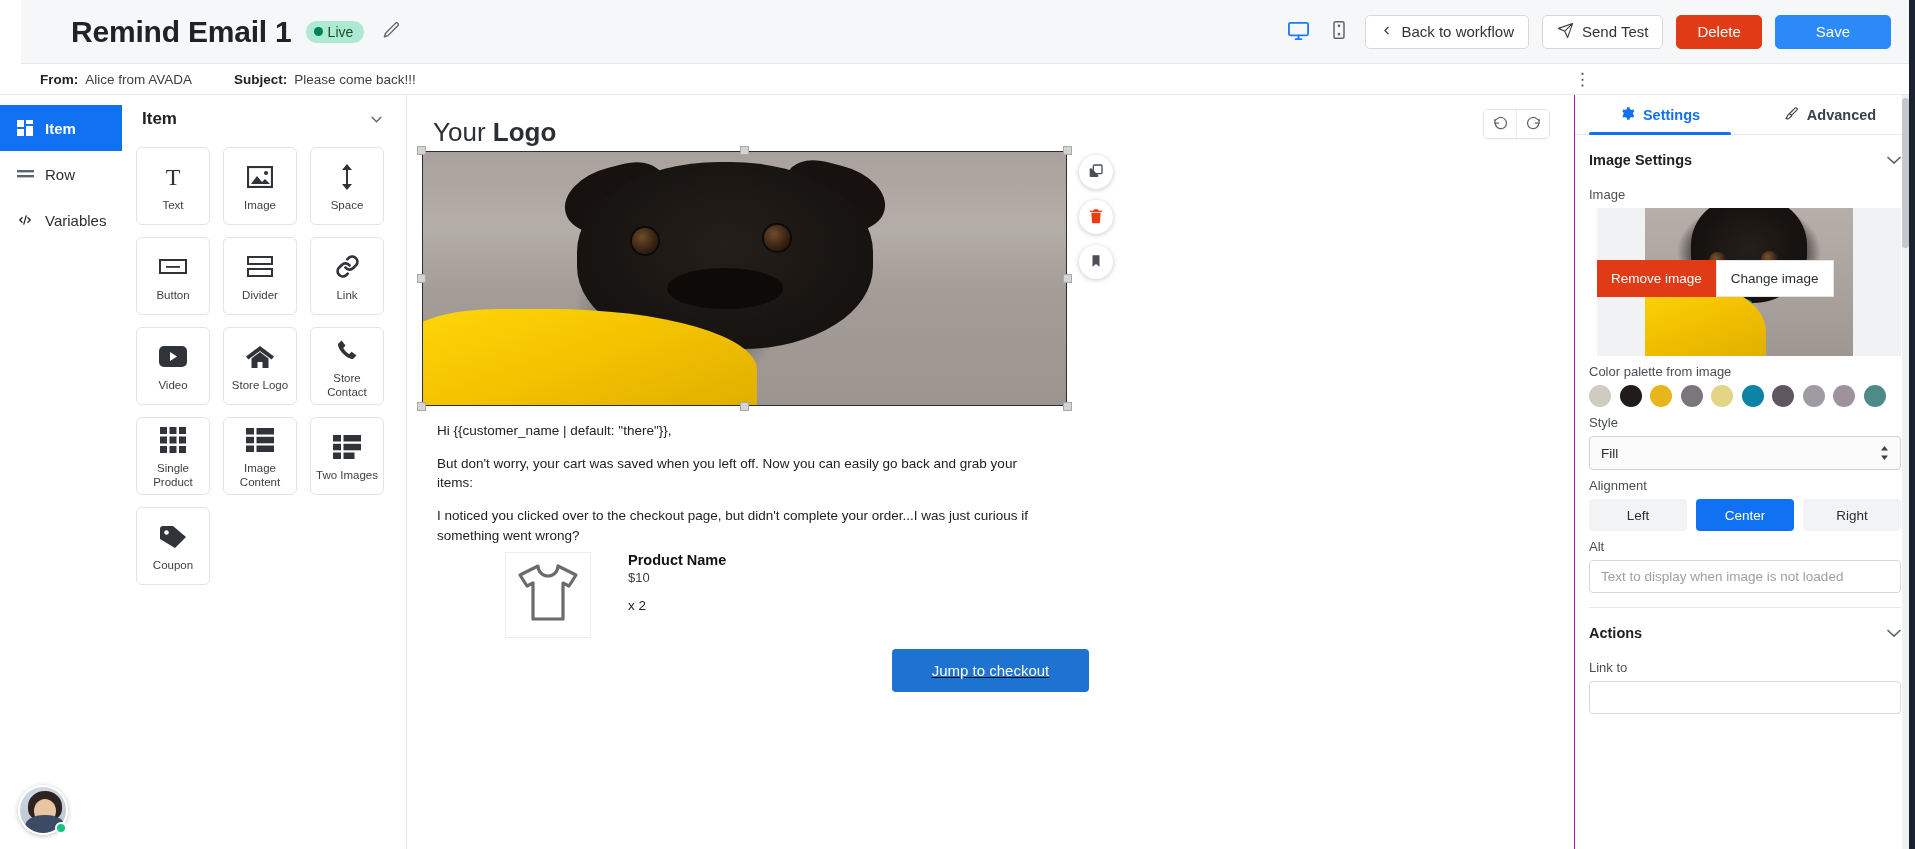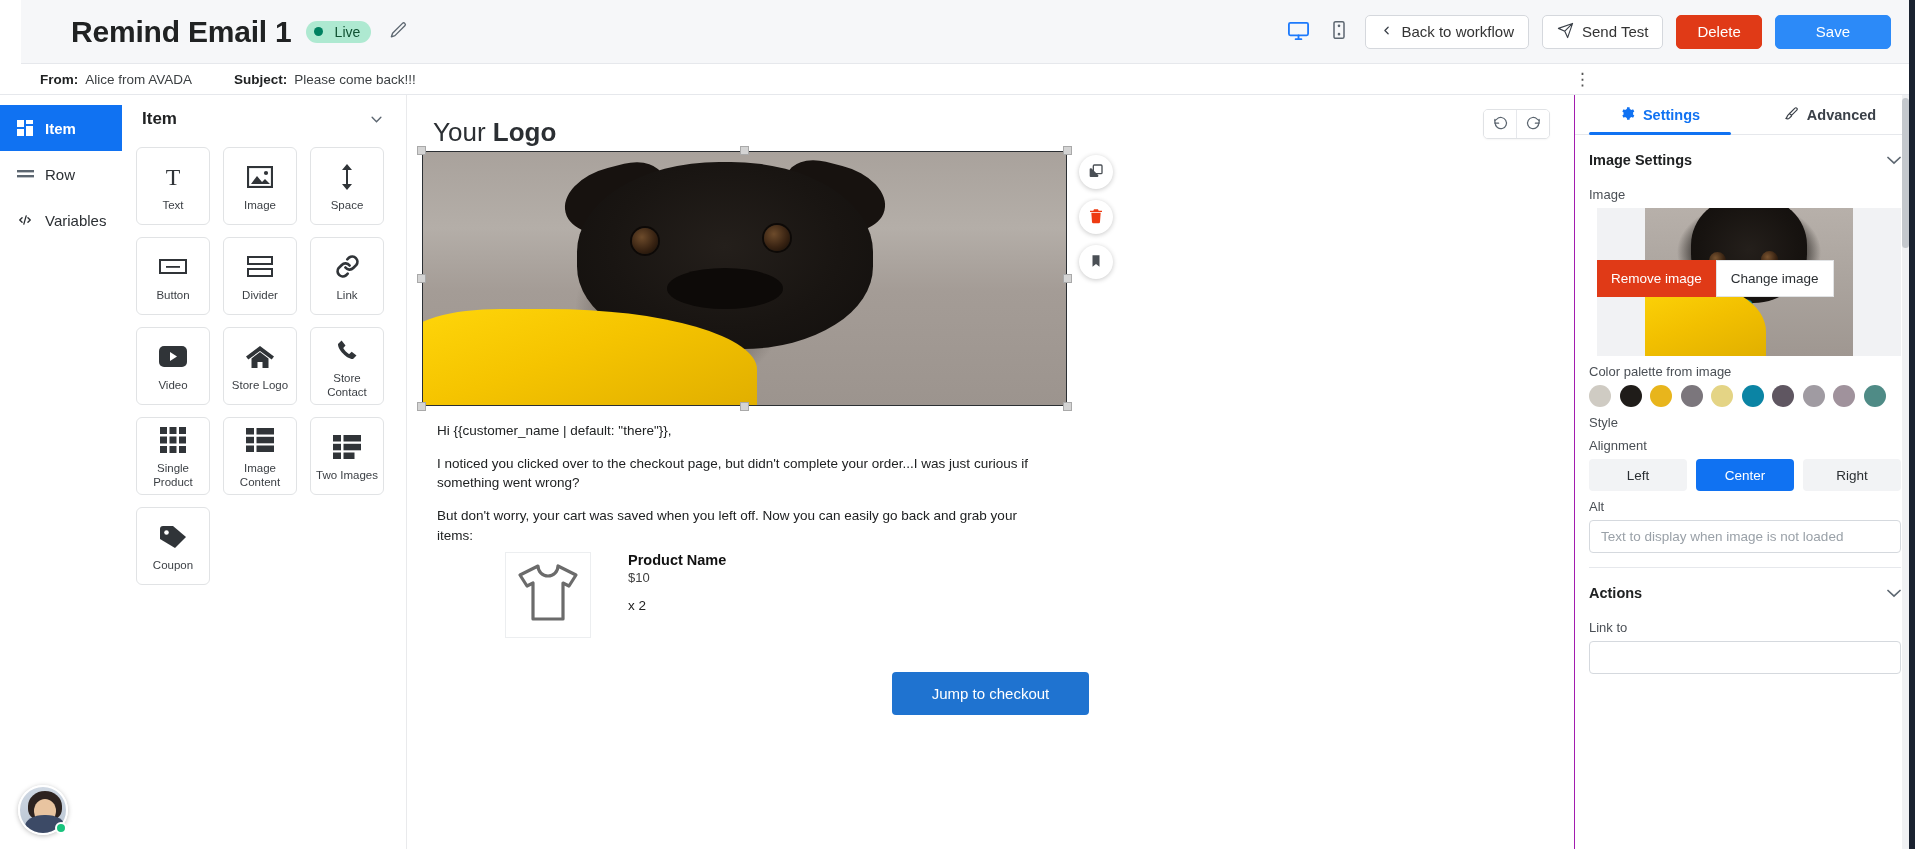"Live" .live-badge { gap: 12px -> 5px }
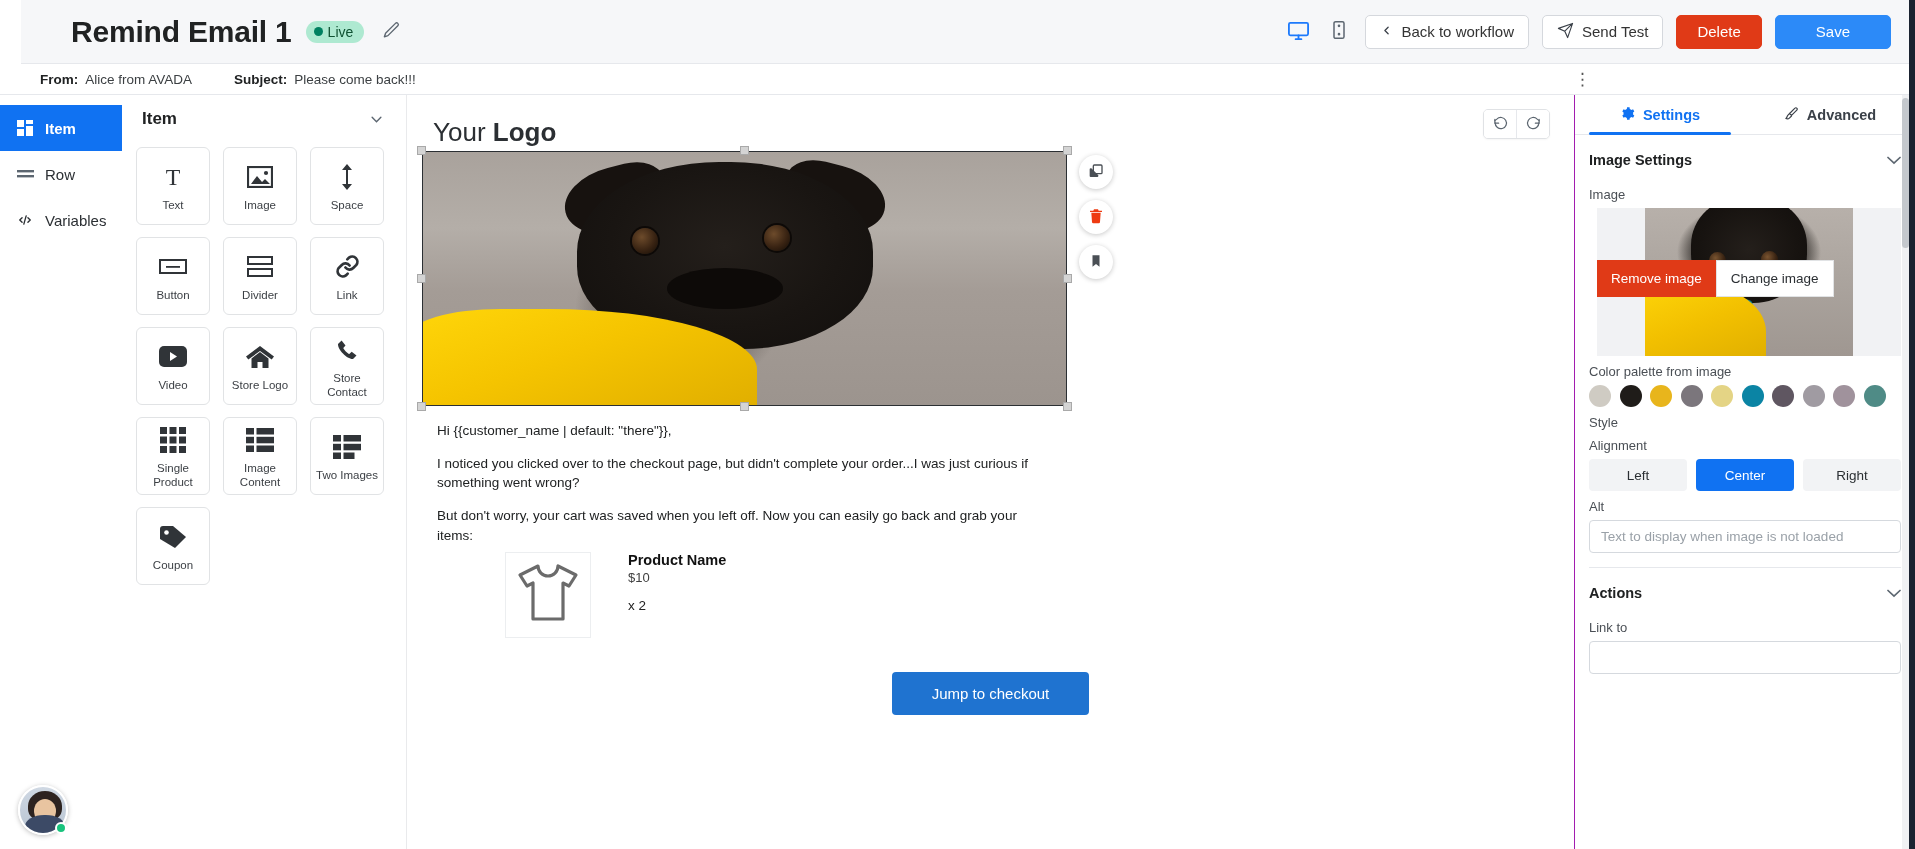"Fill" div.select-box { html: none -> <div> <span>Fill</span> <span> <svg> <path></path> <path></path> </svg> </span> </div> }
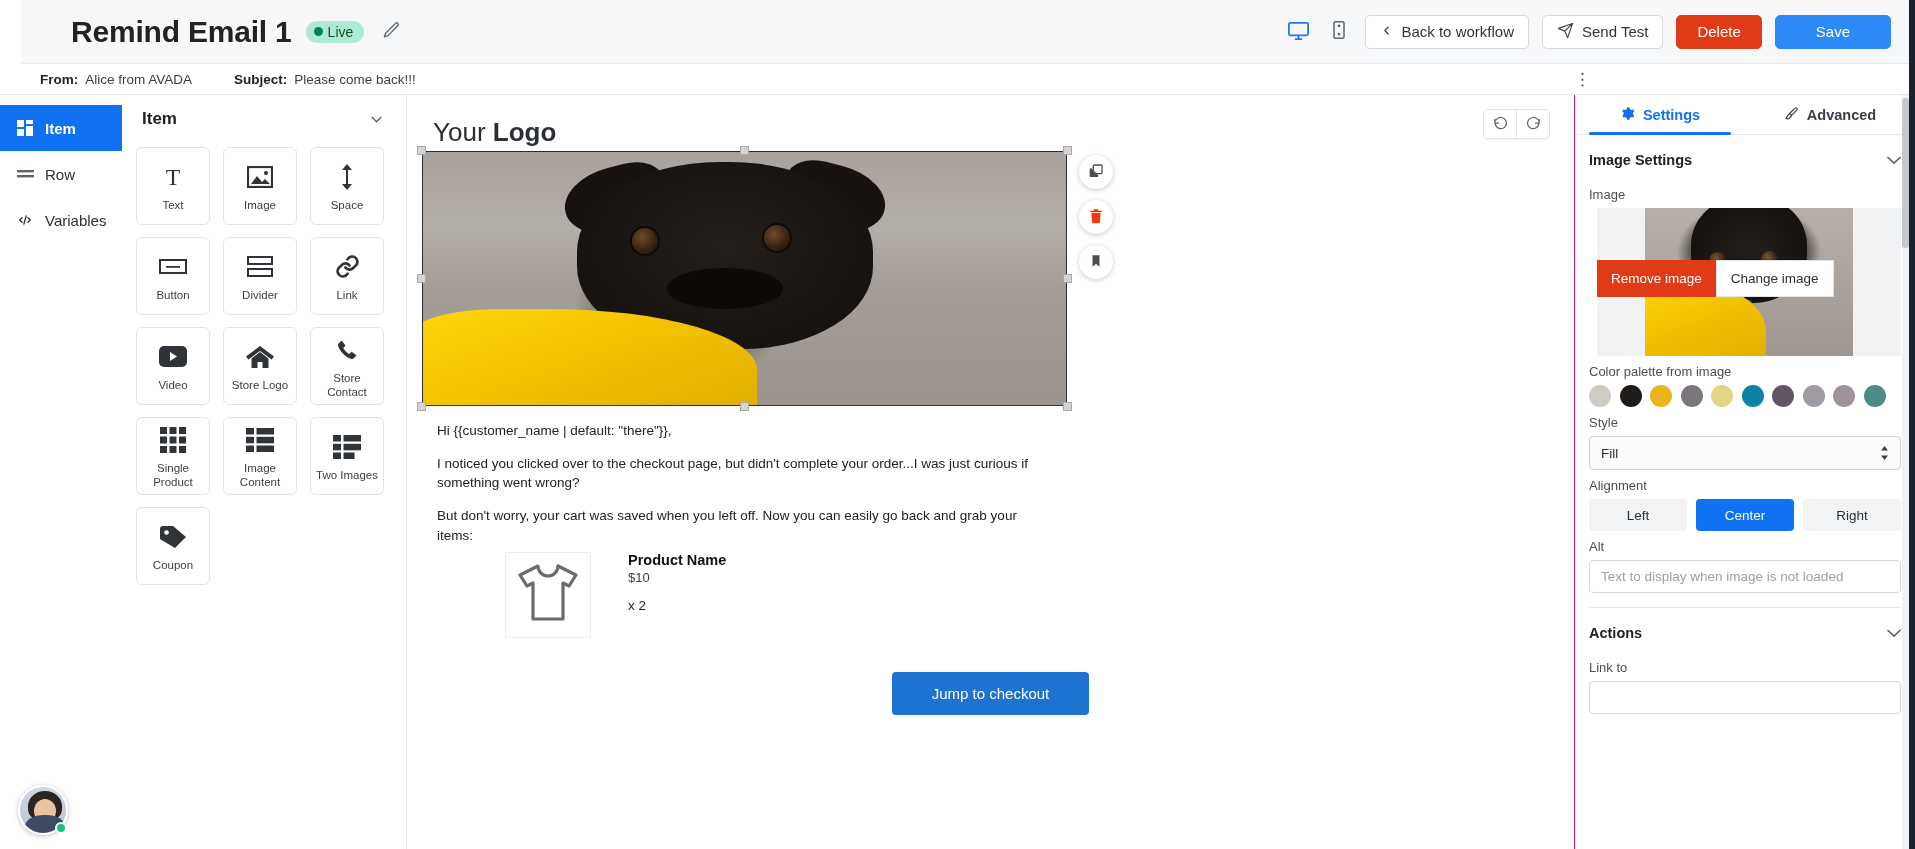"I noticed you clicked over" p { order: before "But don't worry, your cart" -> after "But don't worry, your cart" }
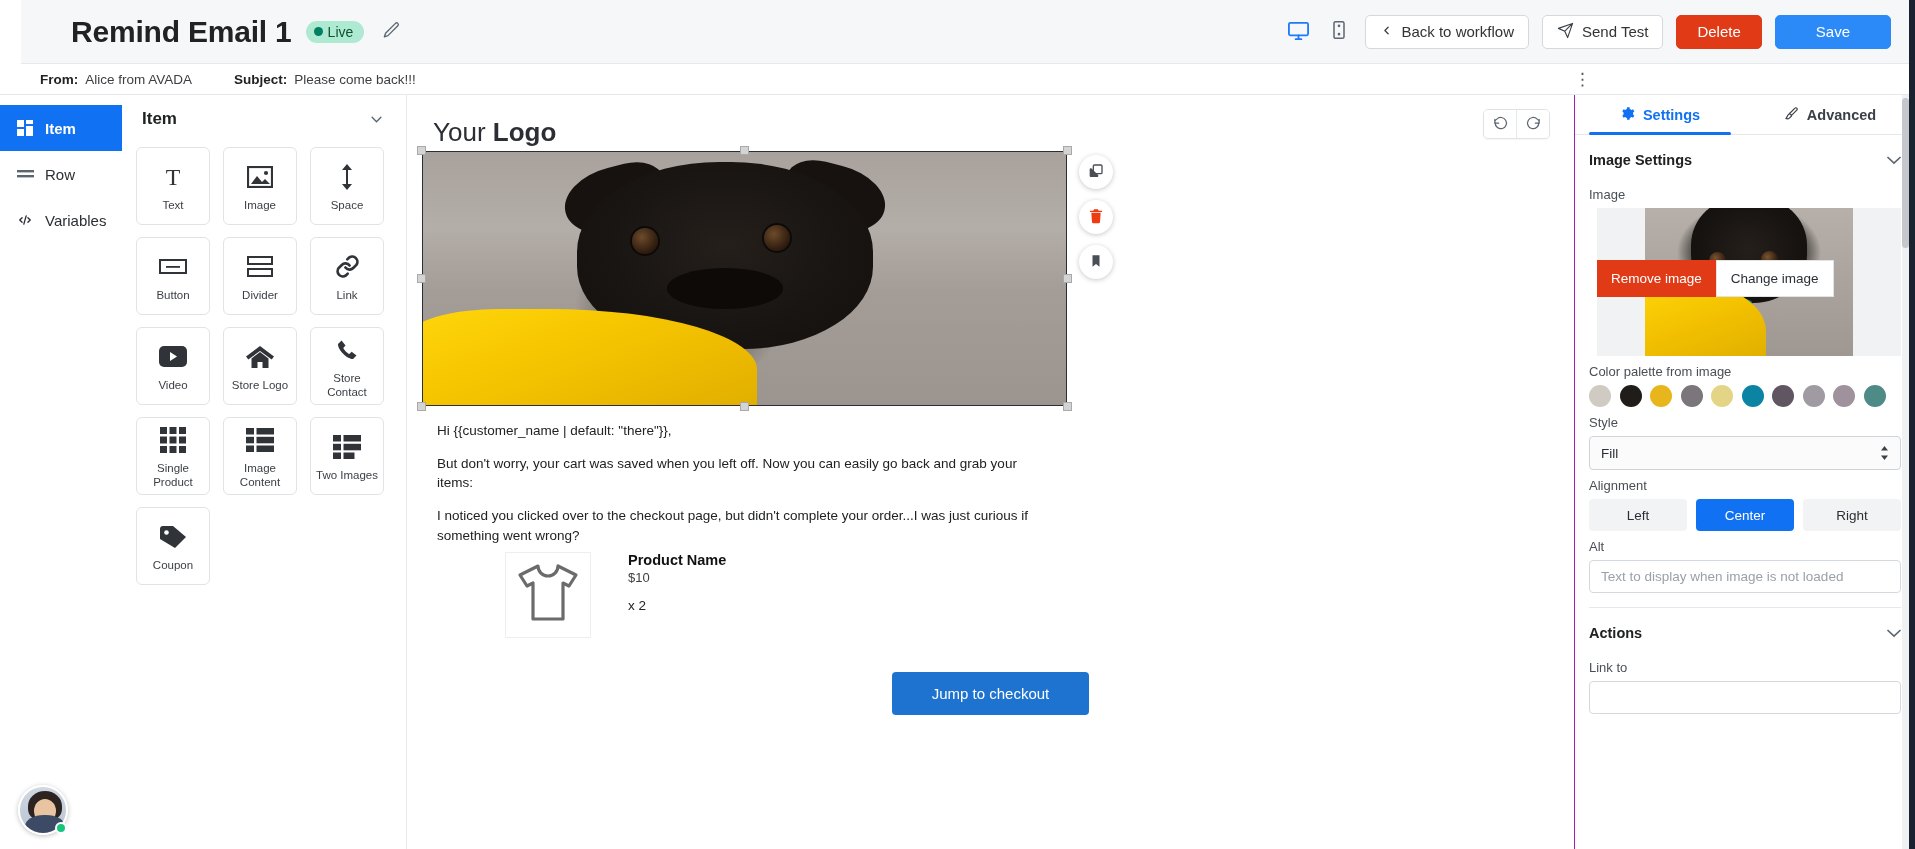"Jump to checkout" .cta-wrap { text-decoration: none -> underline; top: 577px -> 554px }
